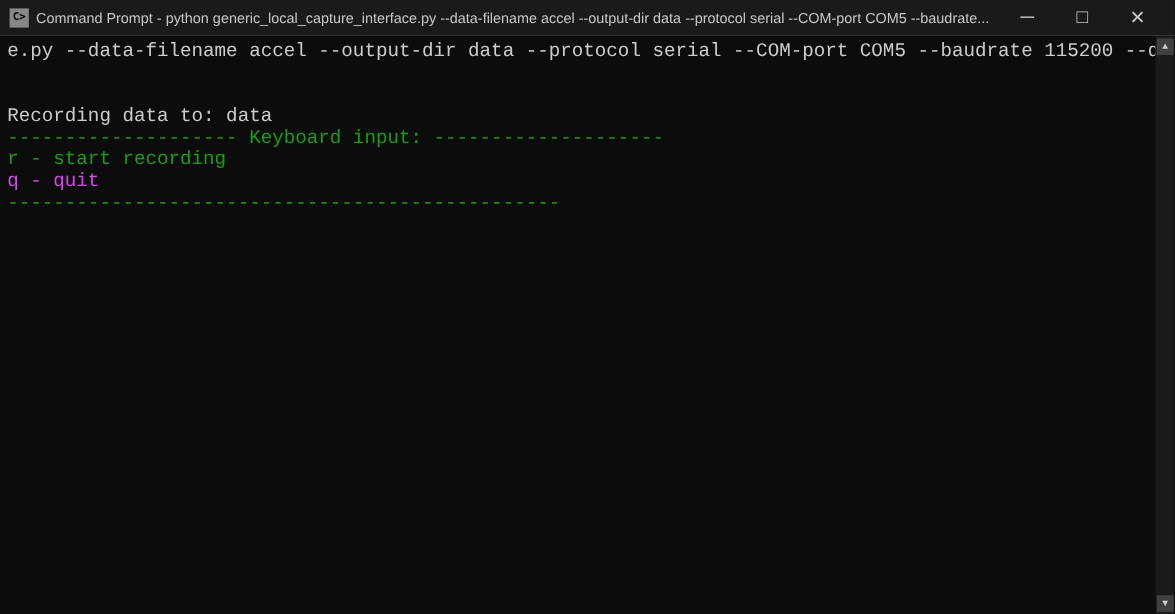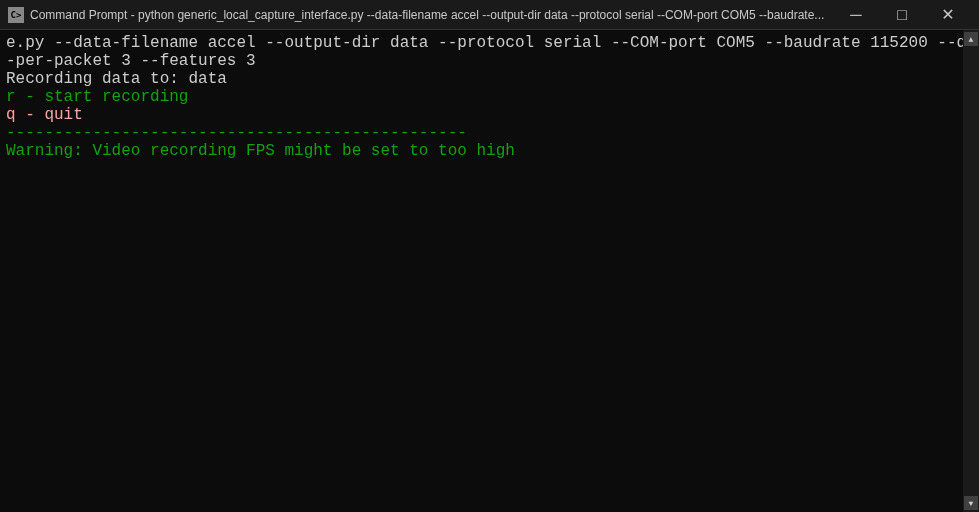"-per-packet 3 --features 3" div.line { html: <div>-per-packet 3 --features 3</div> -> none }
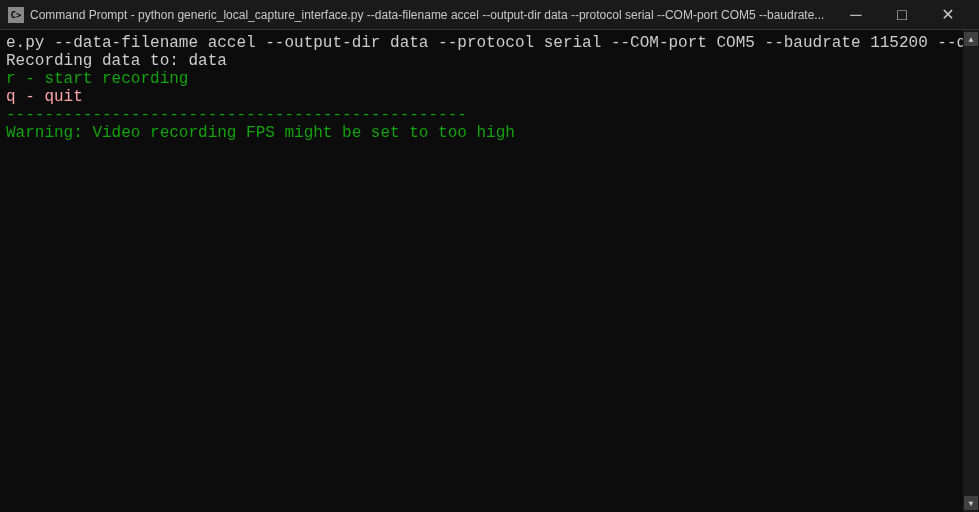"Recording data to: data" div.line { margin-top: none -> 36px }
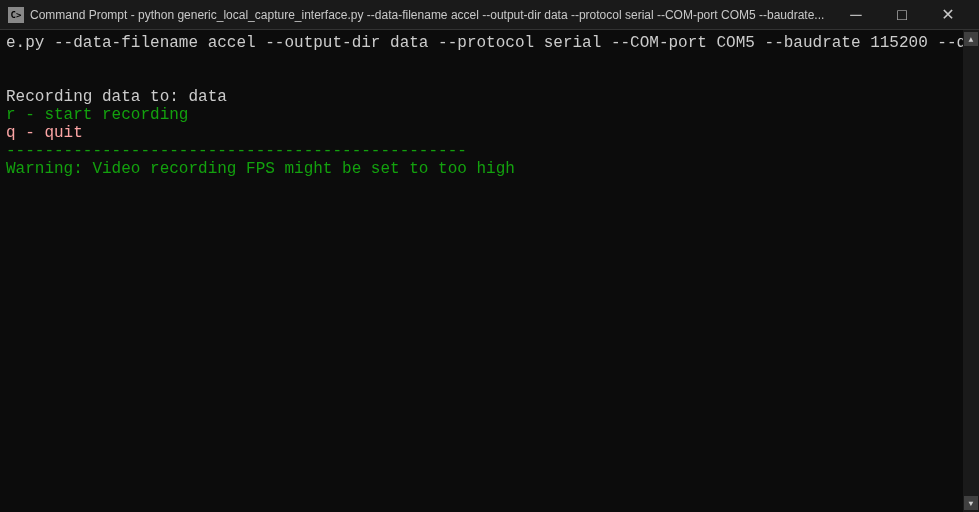"-------------------- Keyboard input:" div.line { html: none -> <div>-------------------- Keyboard input: --------------------</div> }
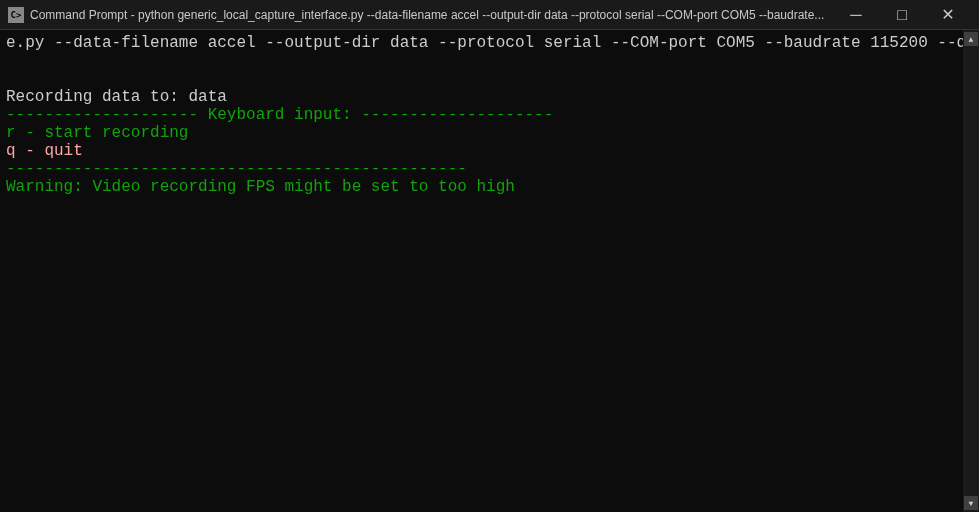"q - quit" div.line { color: #fca5a5 -> #d946ef }
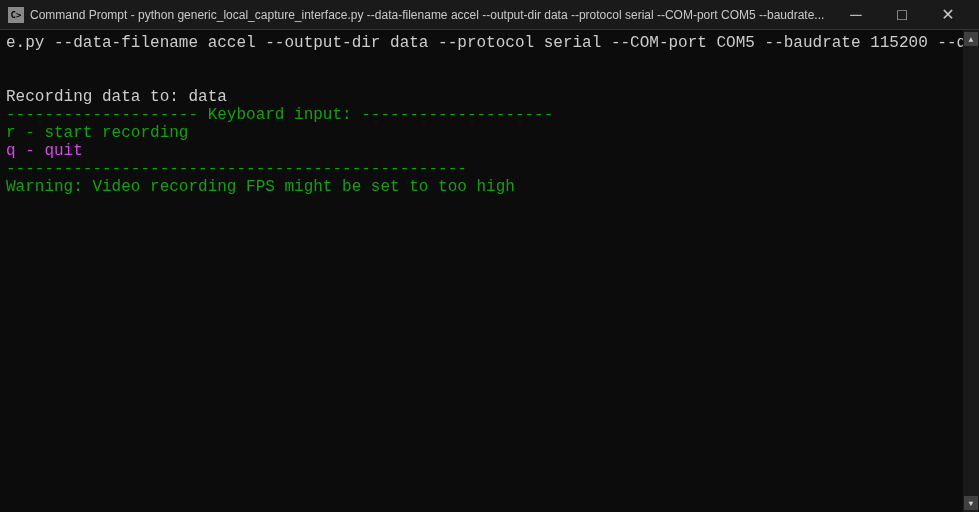"Warning: Video recording FPS might" div.line { html: <div>Warning: Video recording FPS might be set to too high</div> -> none }
